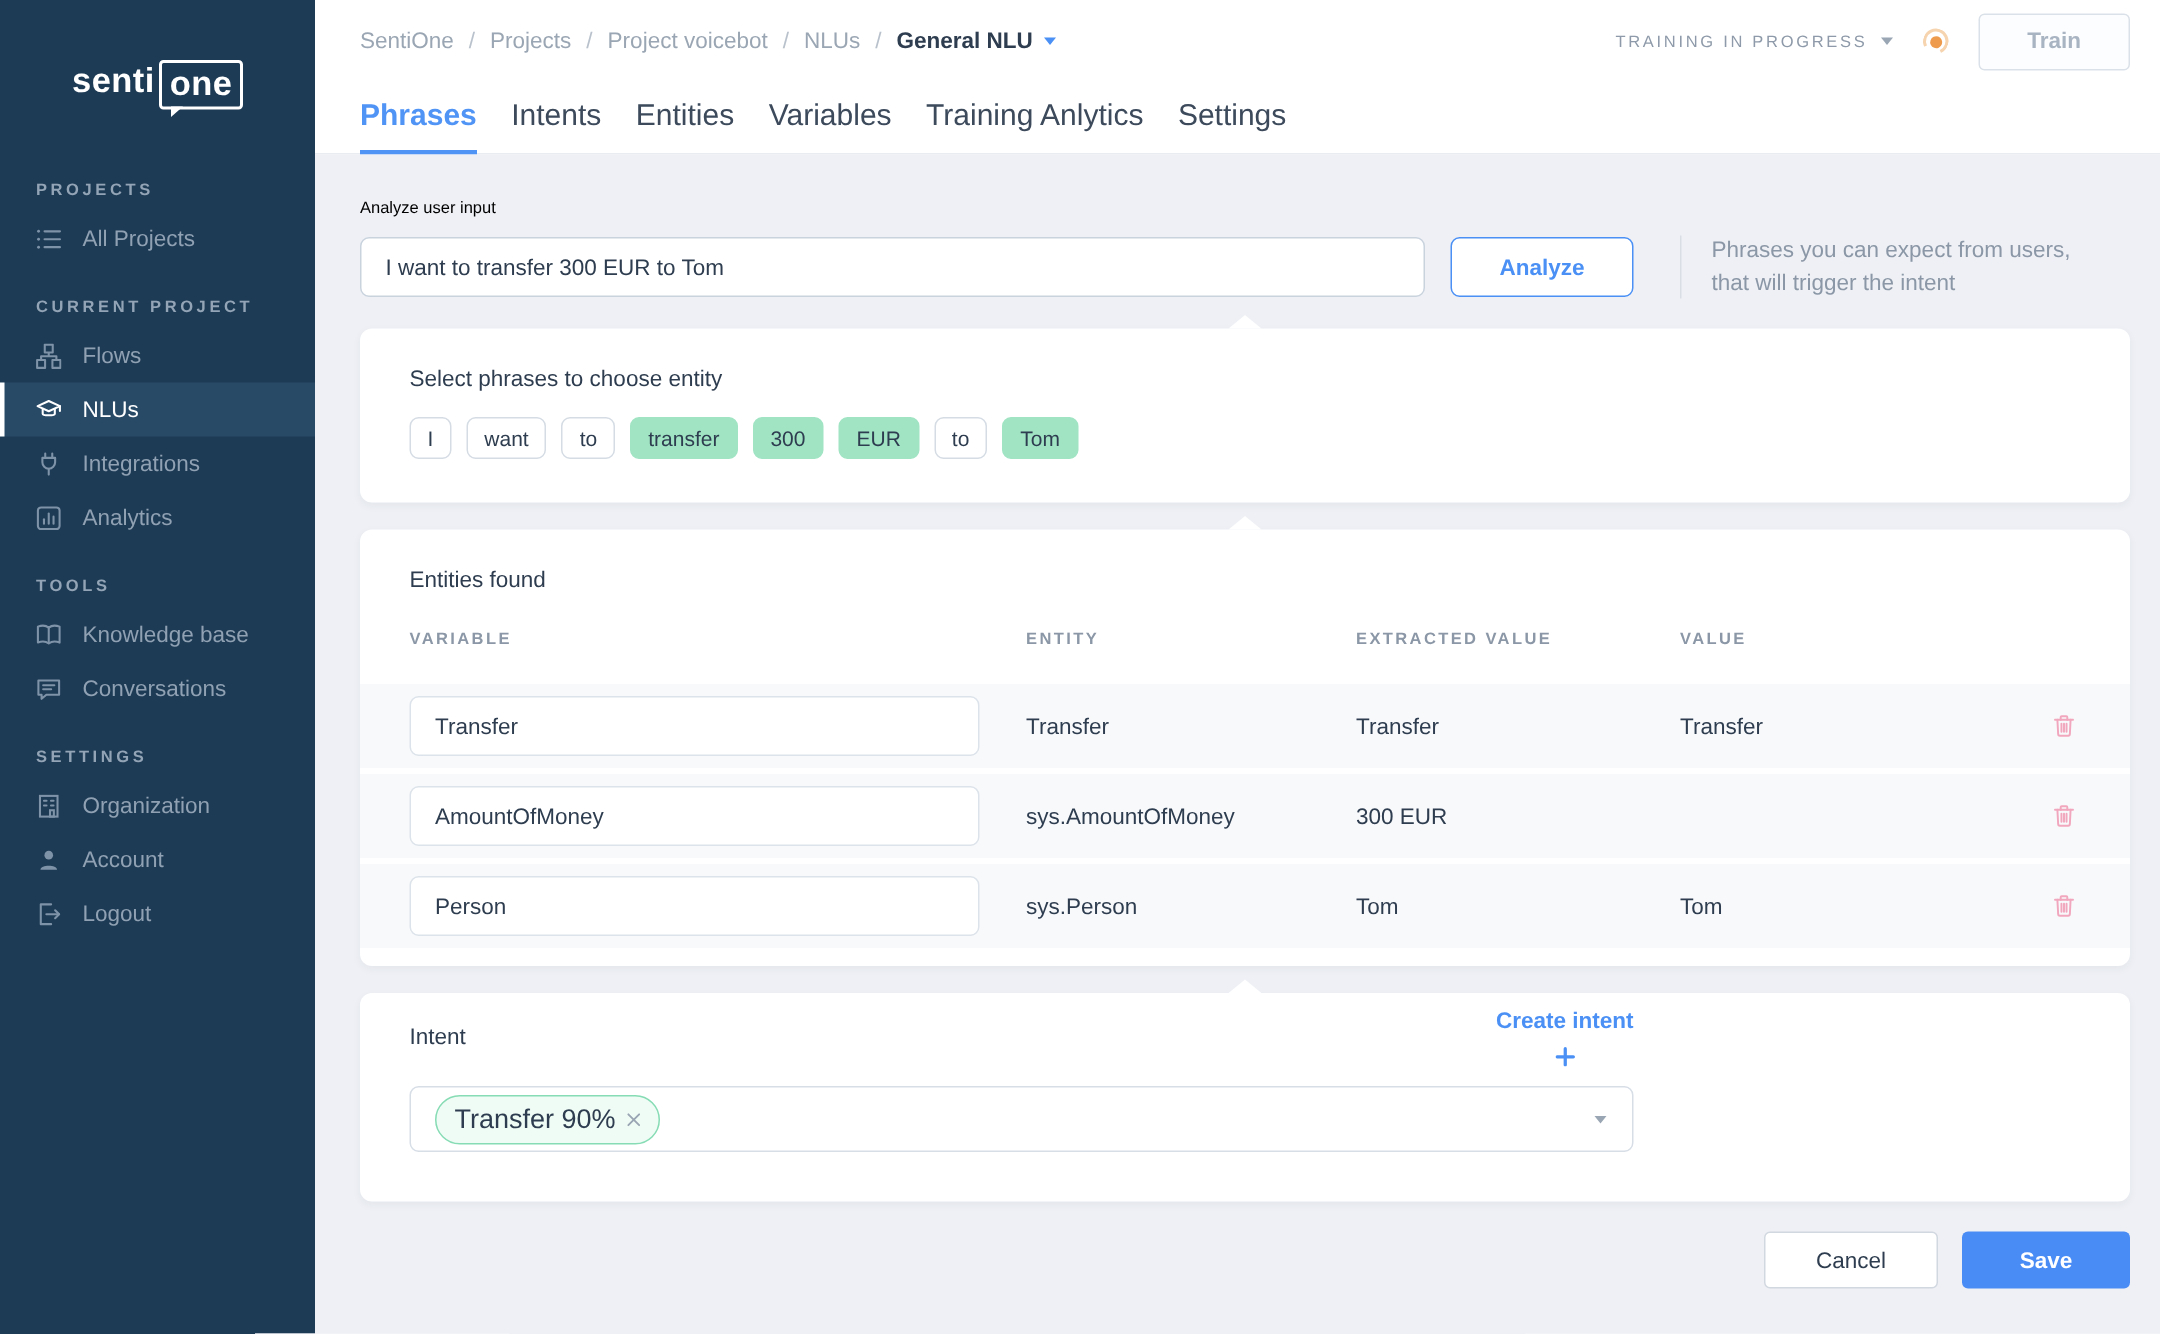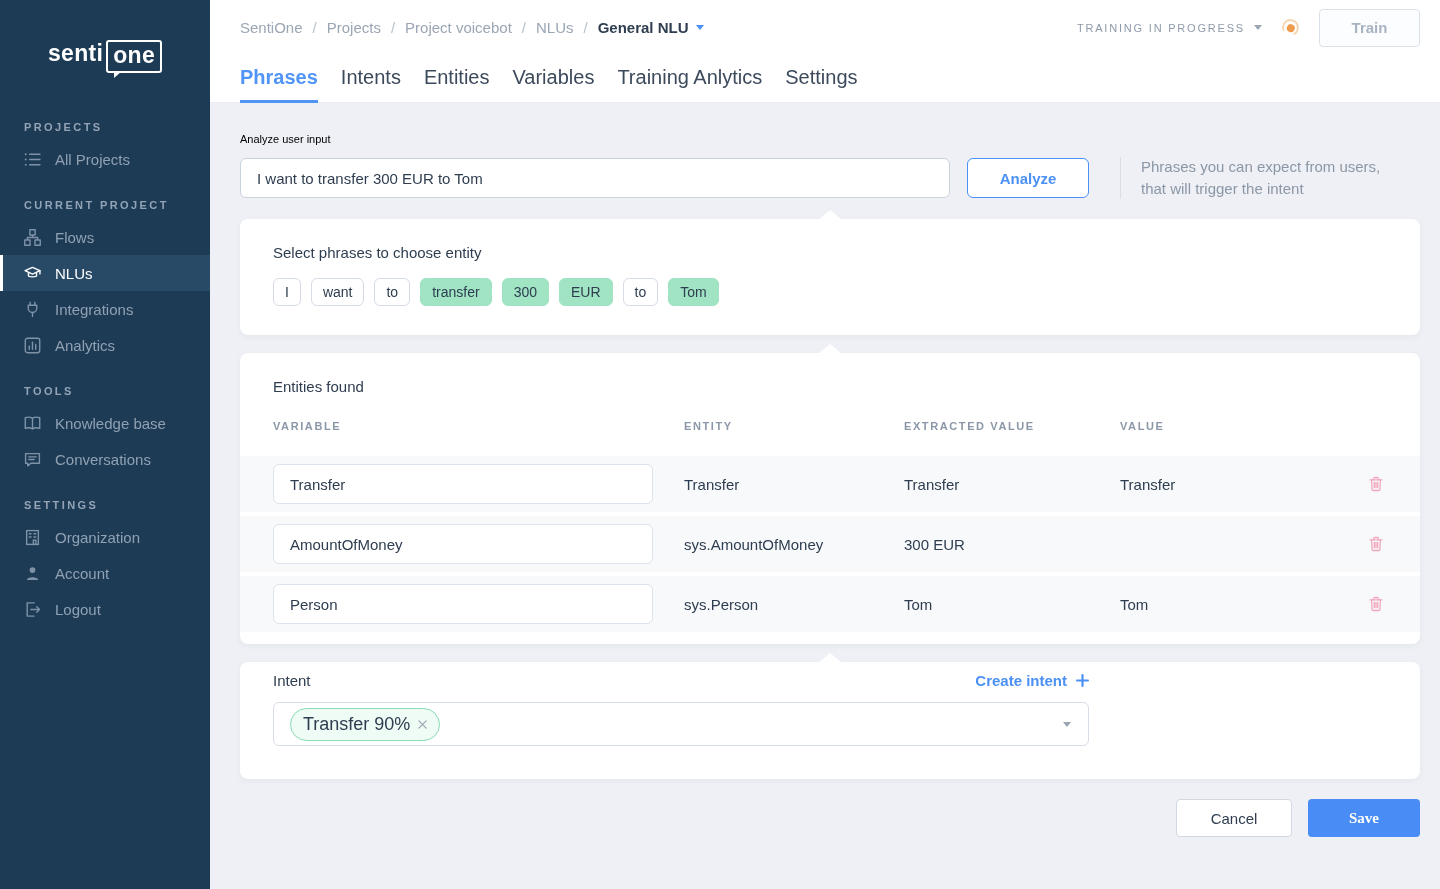"Create intent" .create-intent { flex-direction: none -> column }
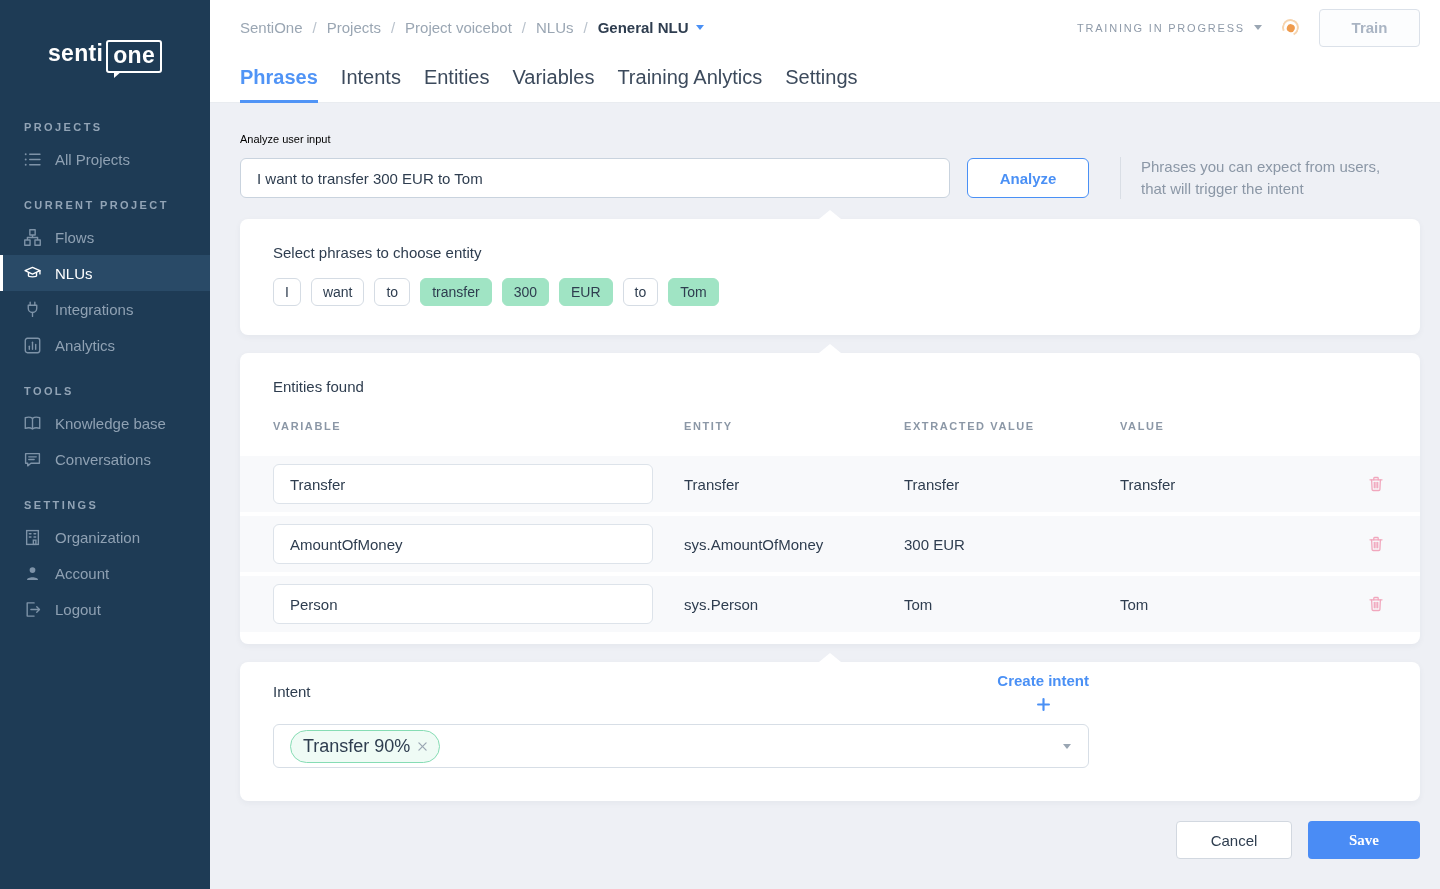"Save" .save-btn { font-family: Liberation Serif, serif -> Liberation Sans, sans-serif }
